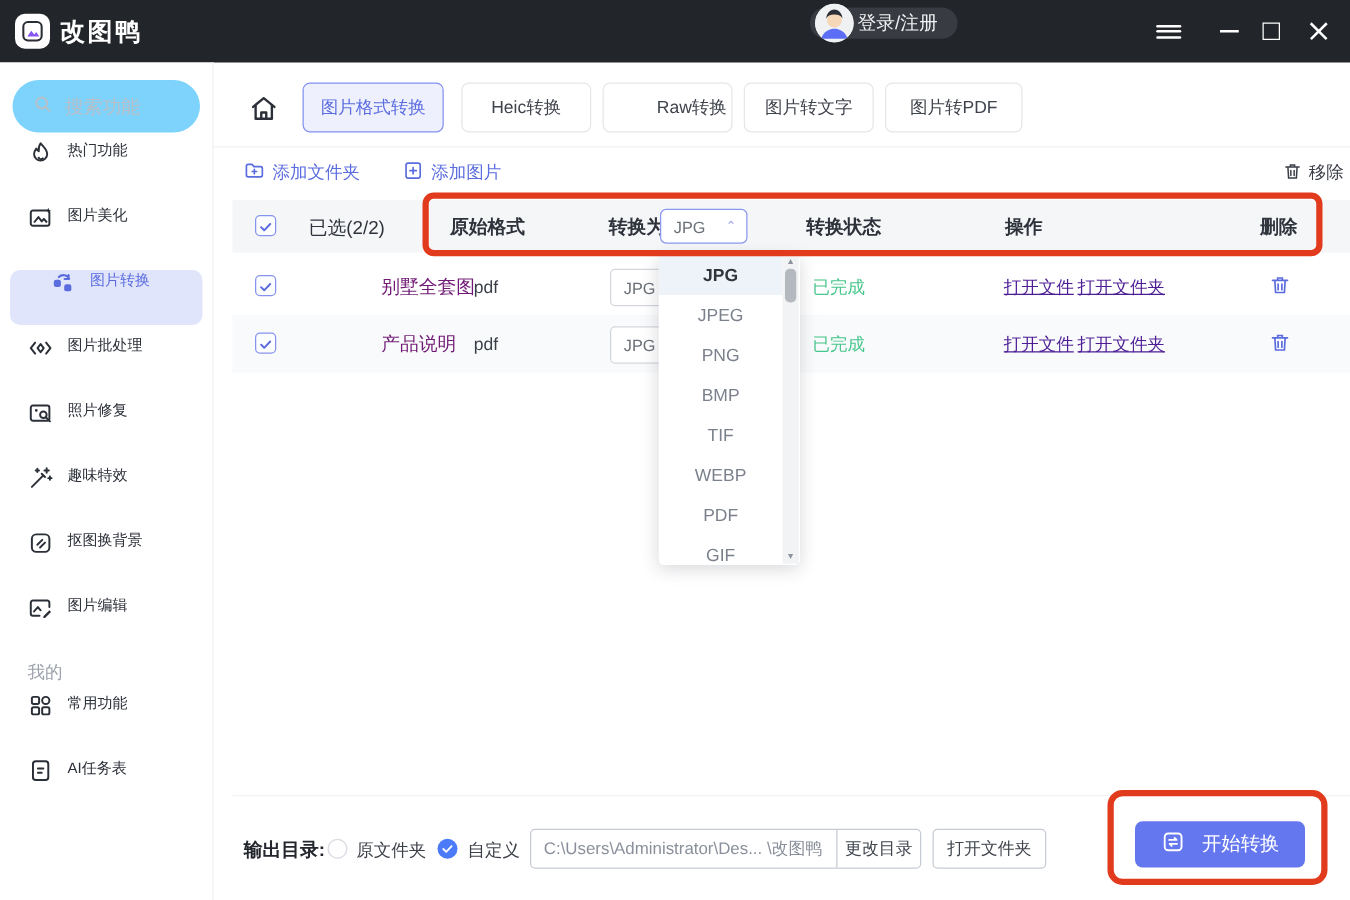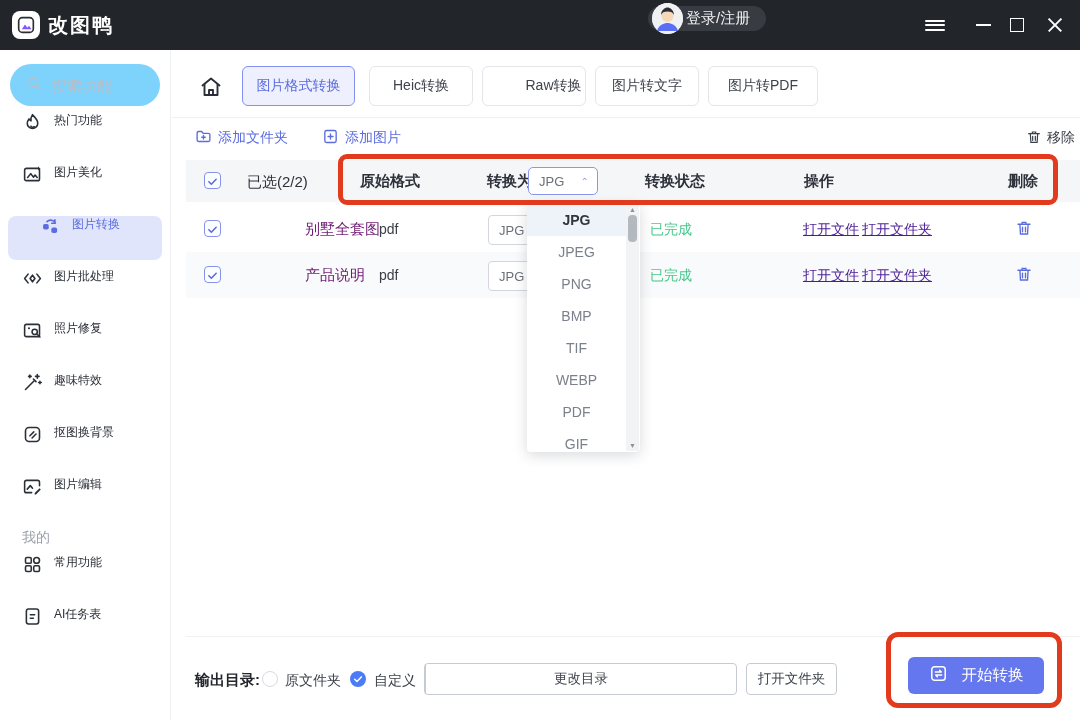"C:\Users\Administrator\Des... \改图鸭" input { html: none -> <input> }
